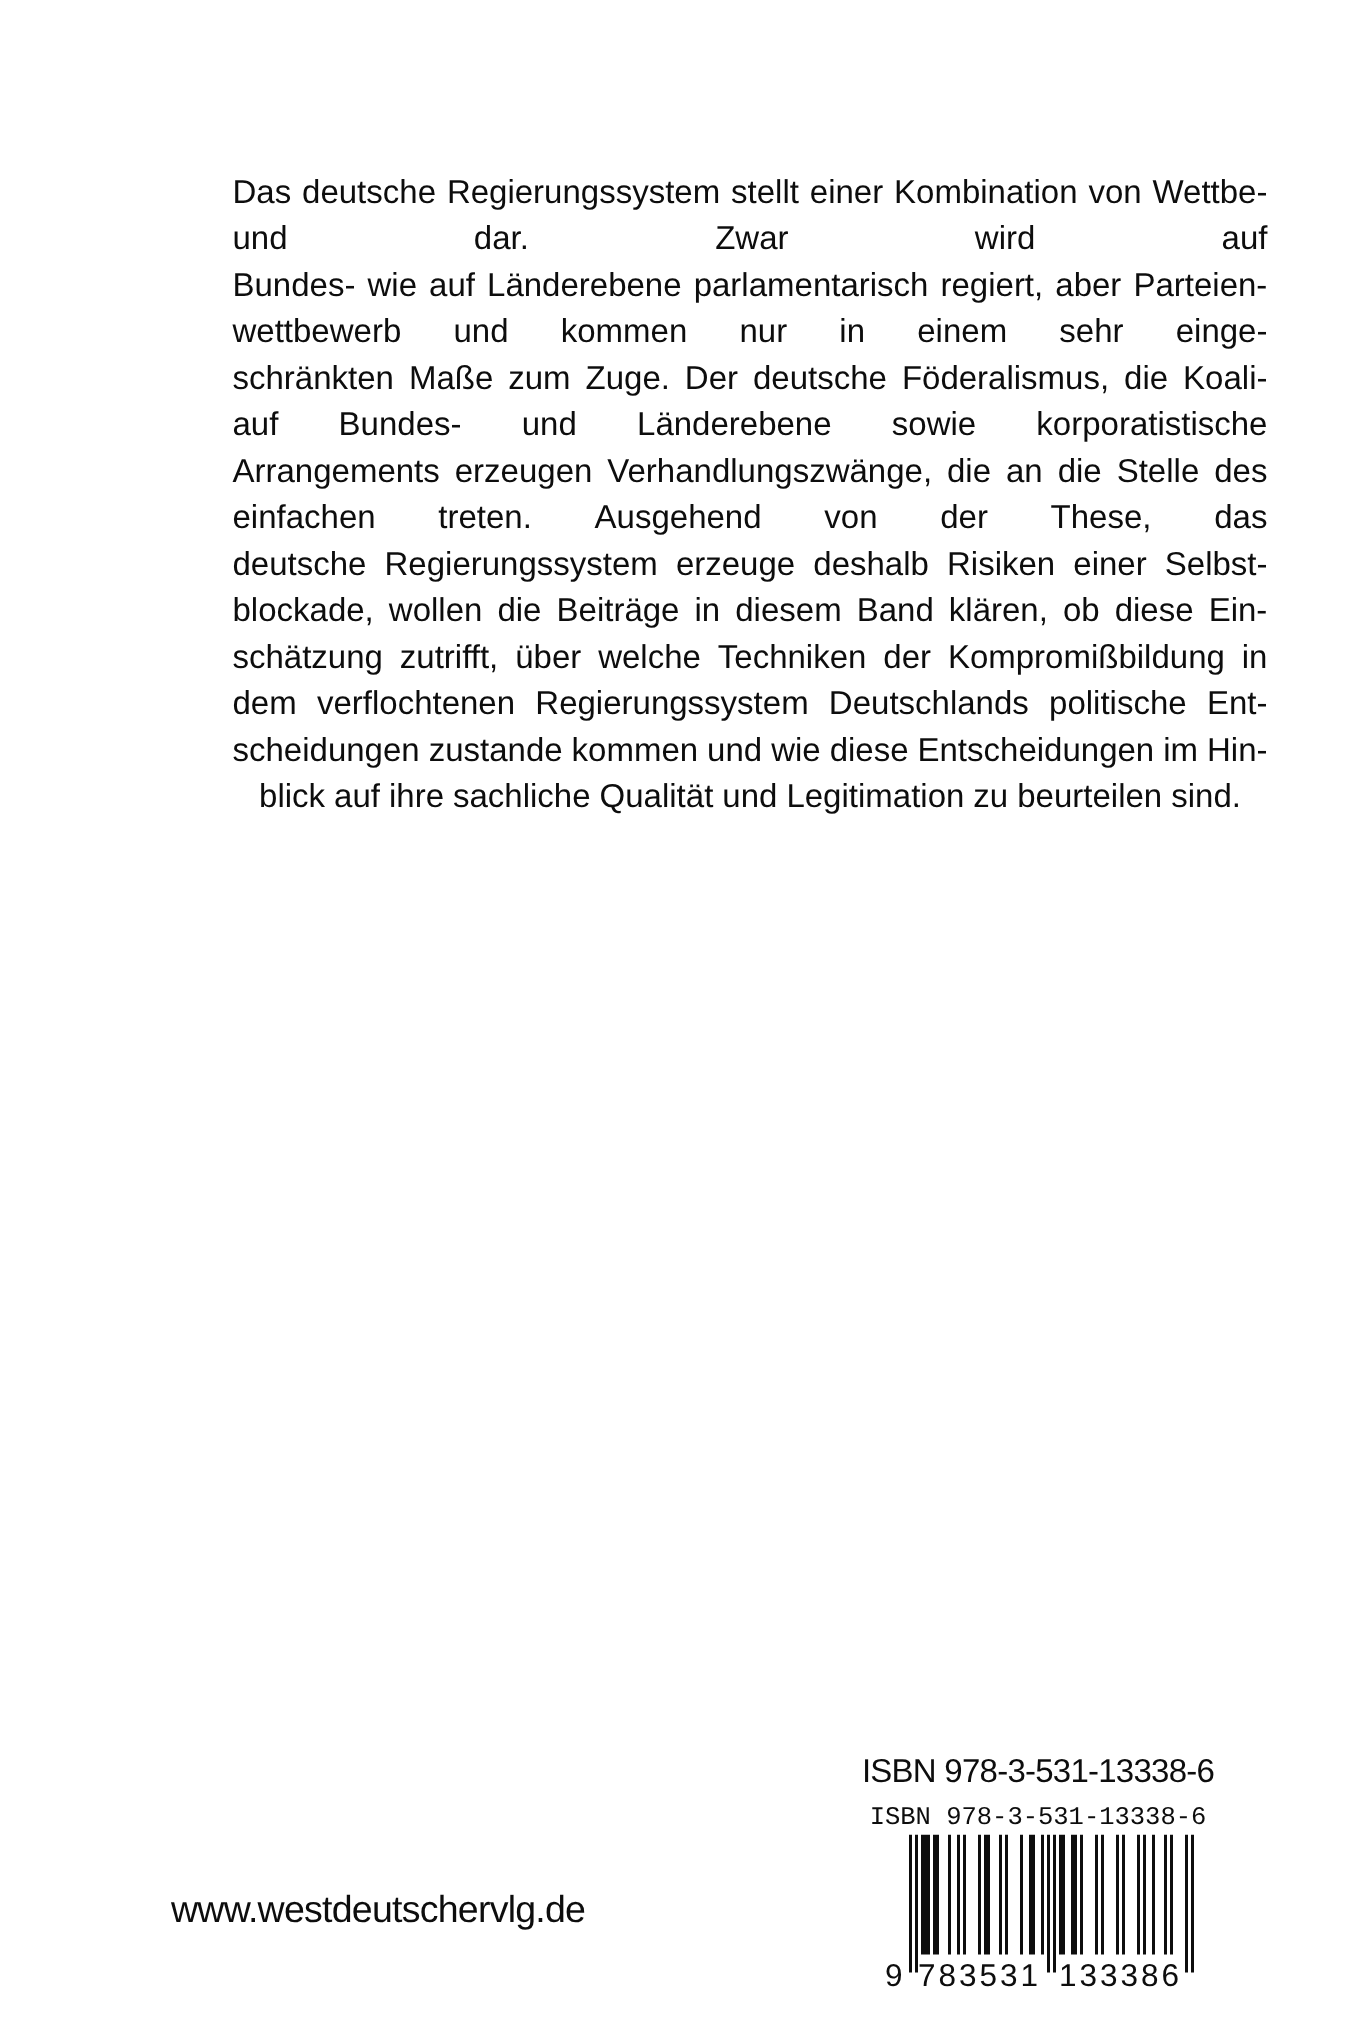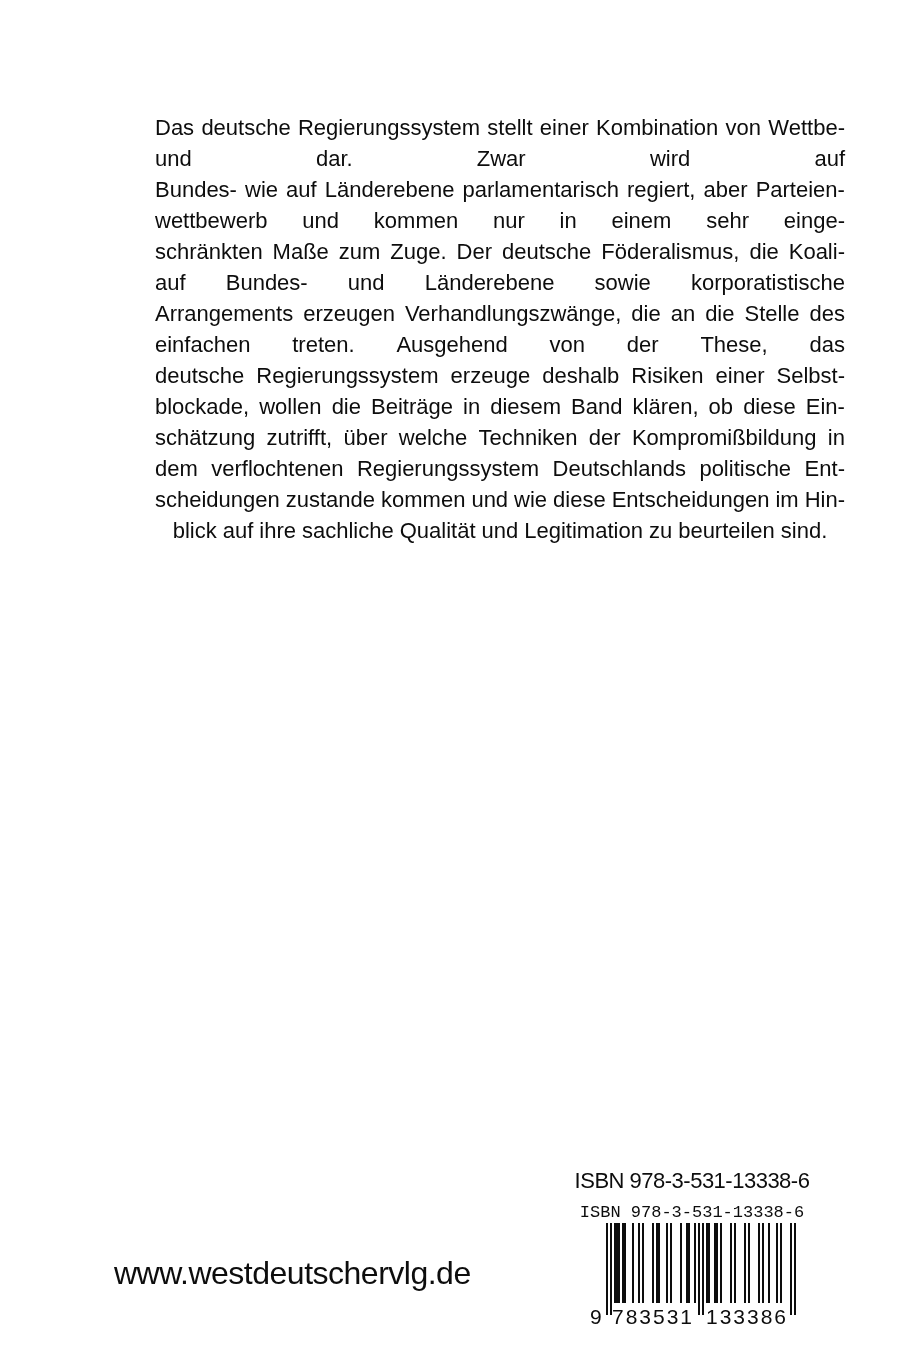"www.westdeutschervlg.de" .website { font-size: 32px -> 25px }
